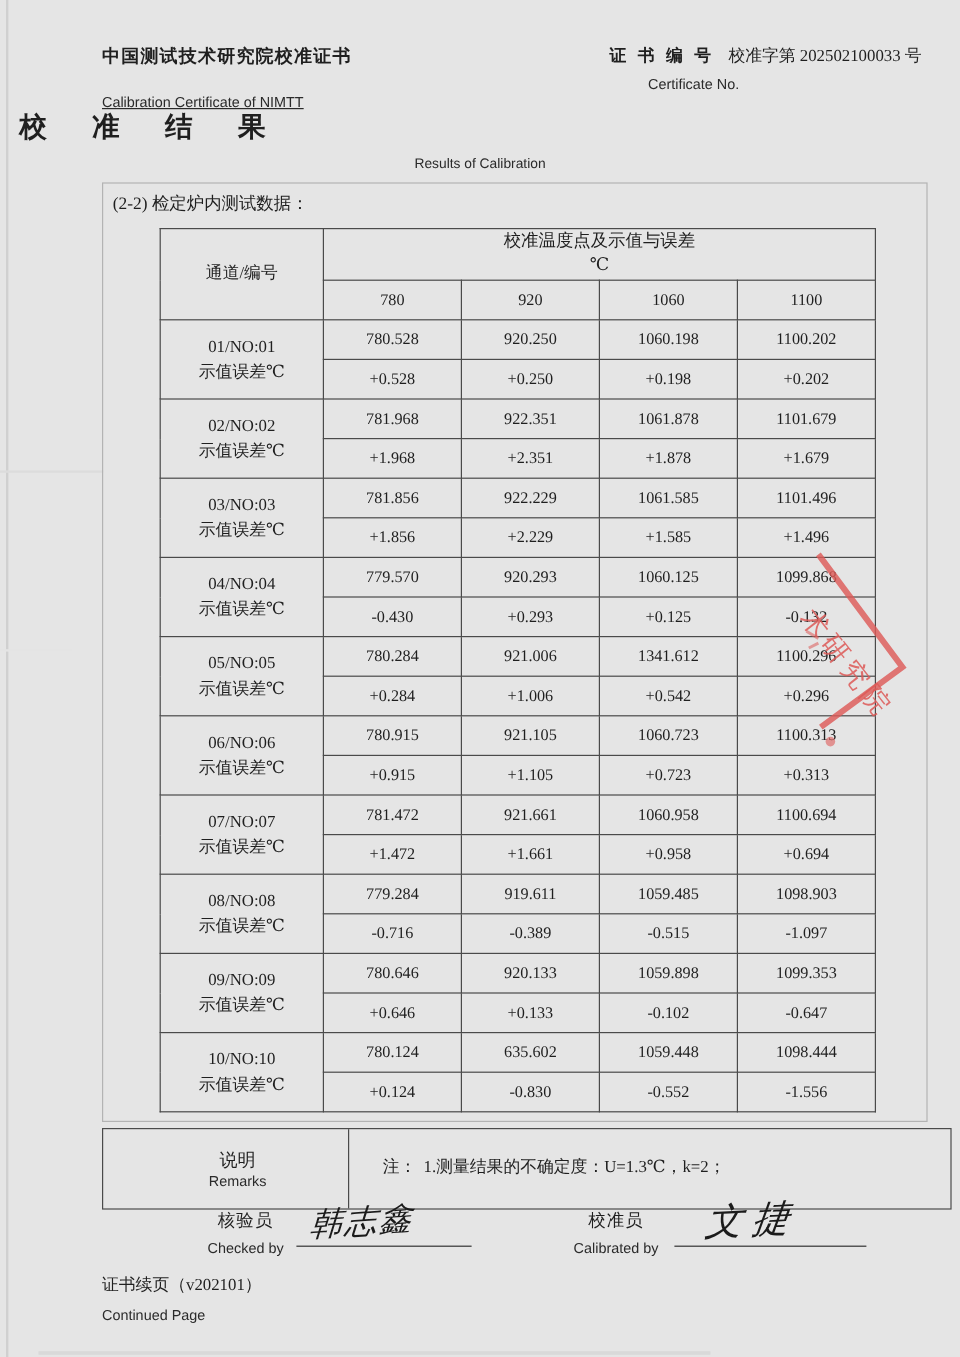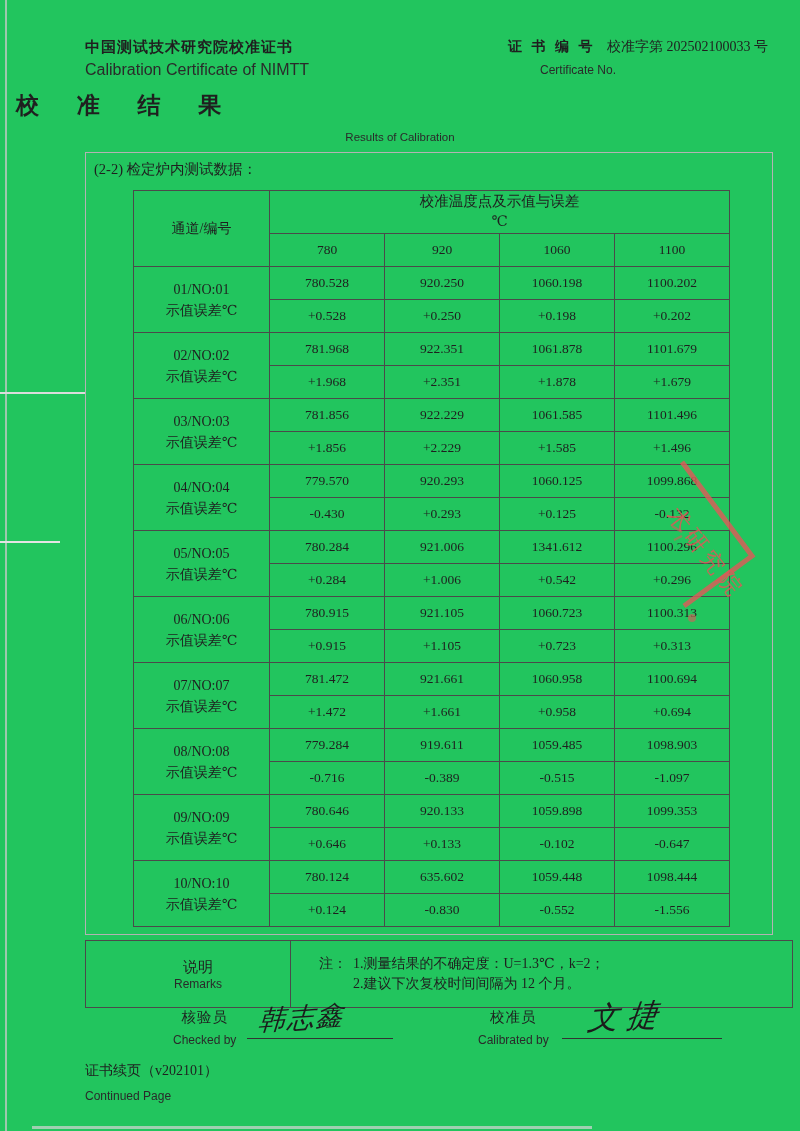"中国测试技术研究院校准证书" .page { background: #22c55e -> #e5e5e5 }
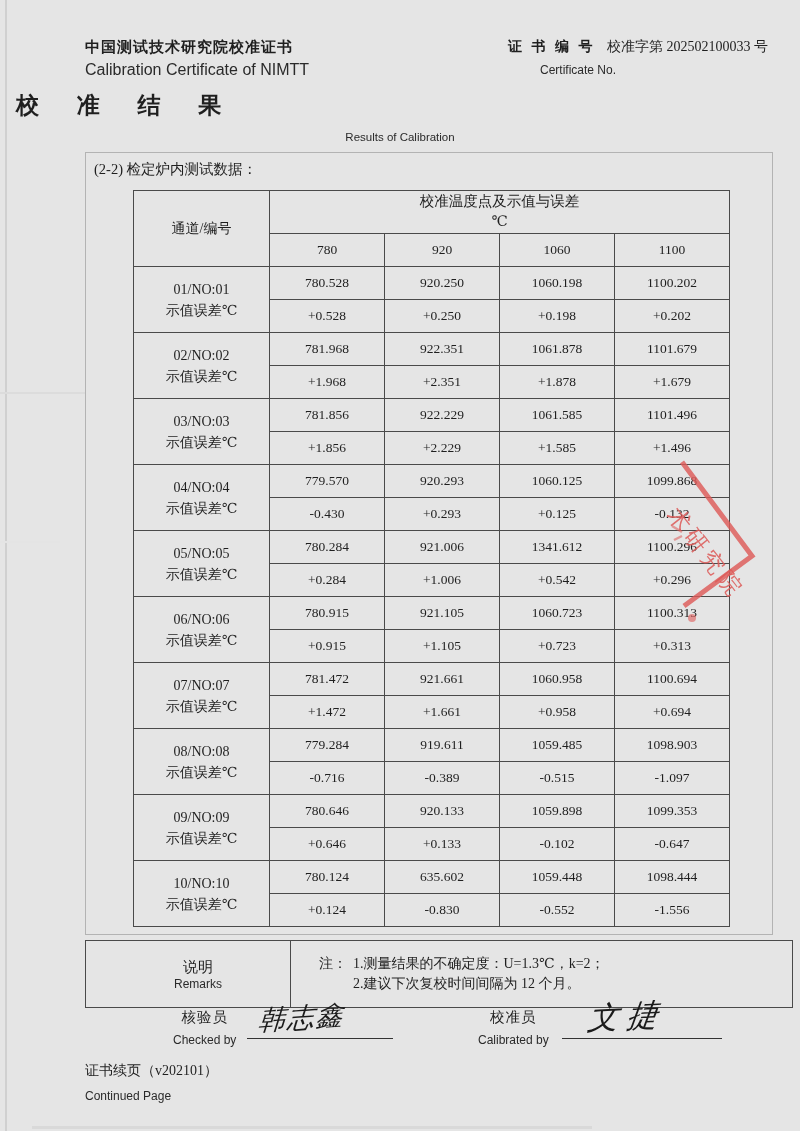"Calibration Certificate of NIMTT" .hdr-left .en { font-size: 16px -> 12px; margin-top: 4px -> 21px; text-decoration: none -> underline }
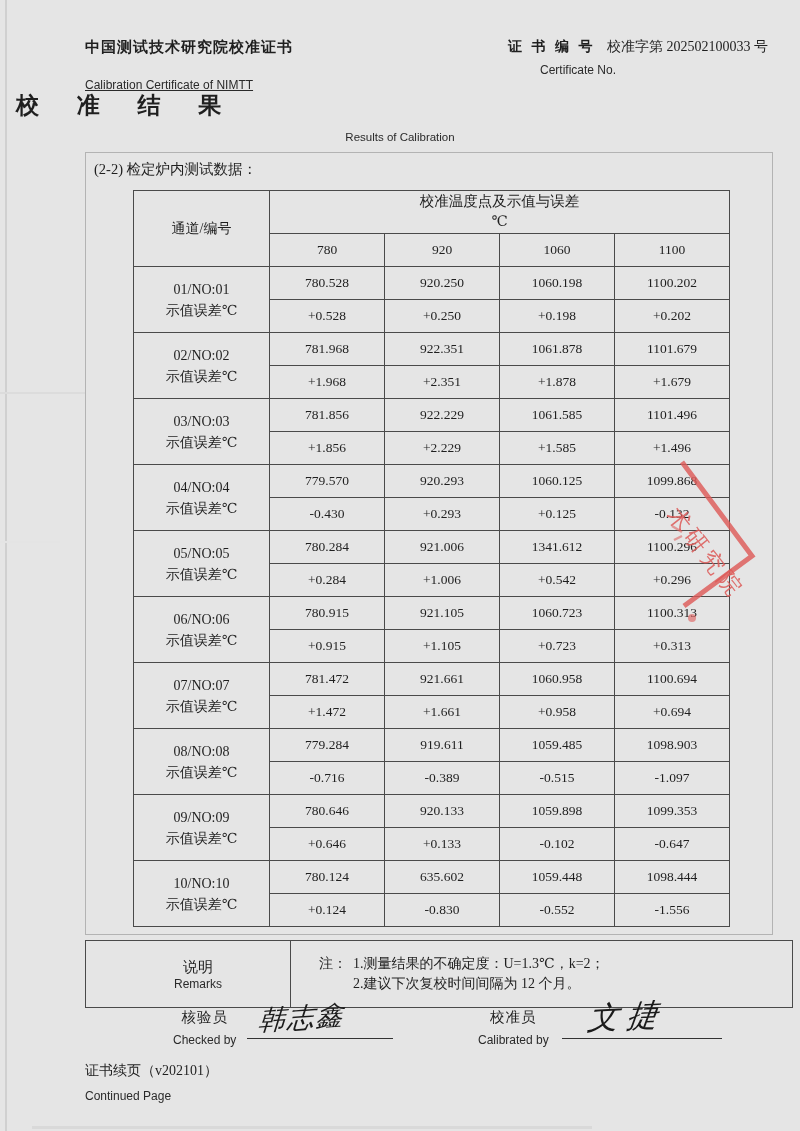"2.建议下次复校时间间隔为 12 个月。" div { html: <div>2.建议下次复校时间间隔为 12 个月。</div> -> none }
